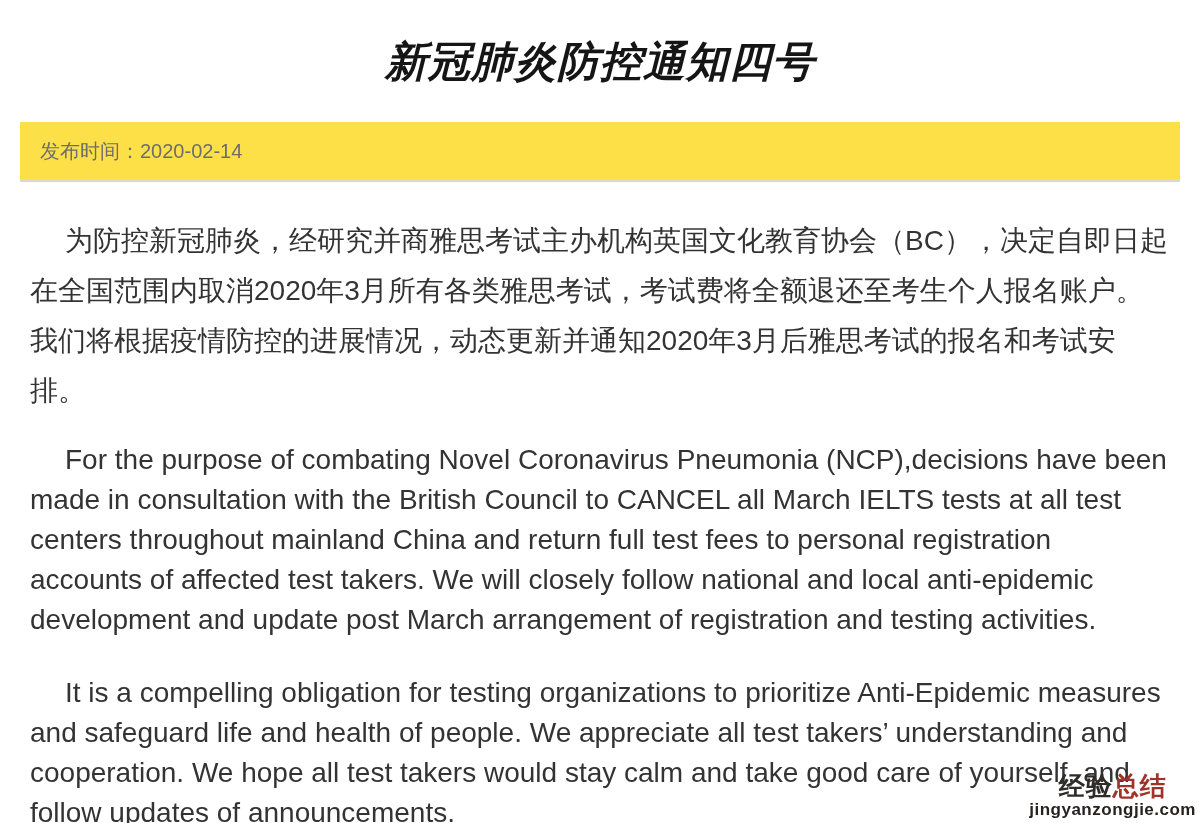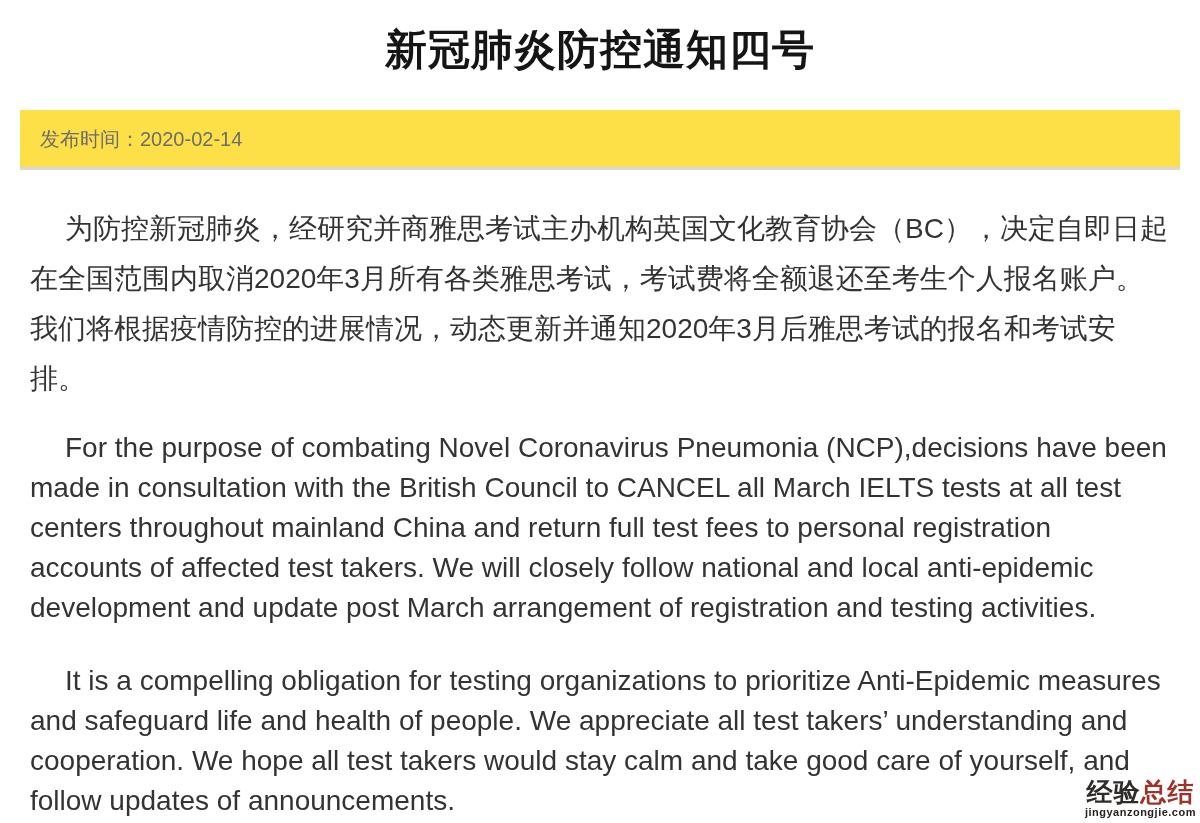"新冠肺炎防控通知四号" .page-title { font-style: none -> italic; margin: 4px -> 16px }
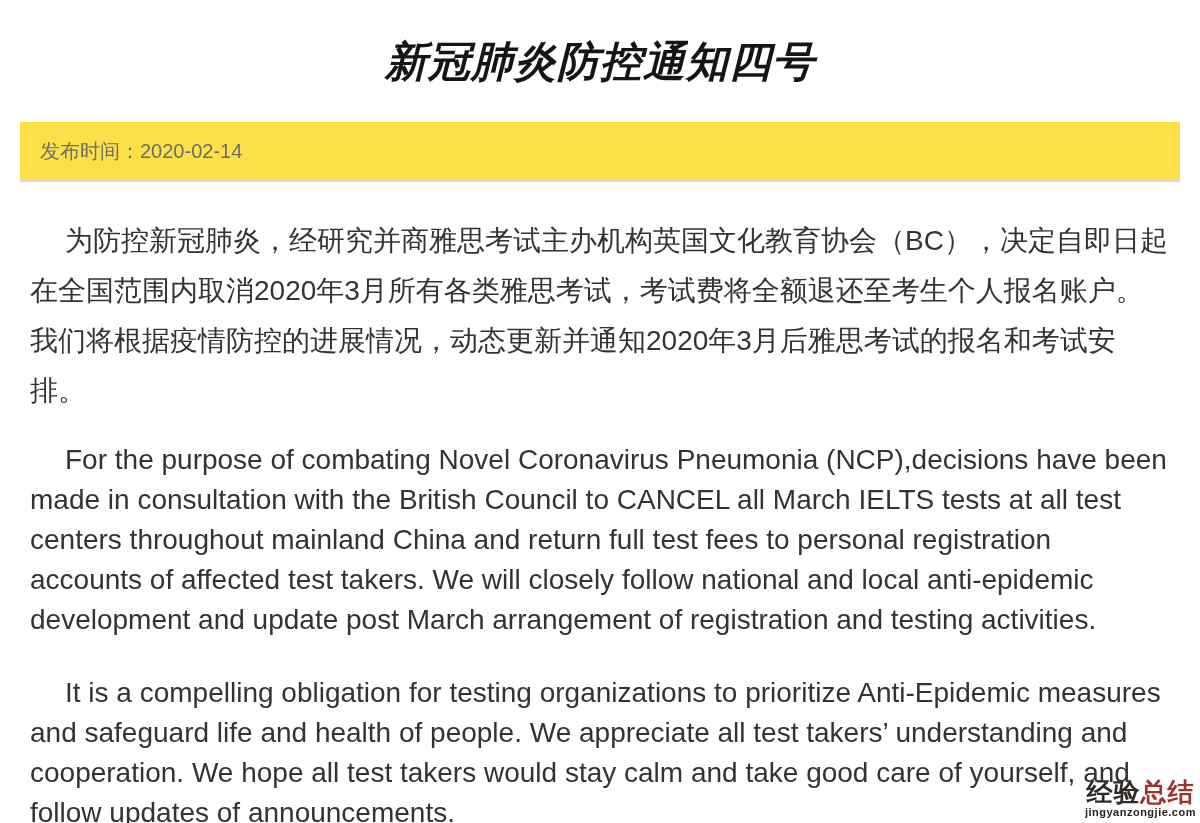"jingyanzongjie.com" .watermark .domain { font-size: 11px -> 17px }
